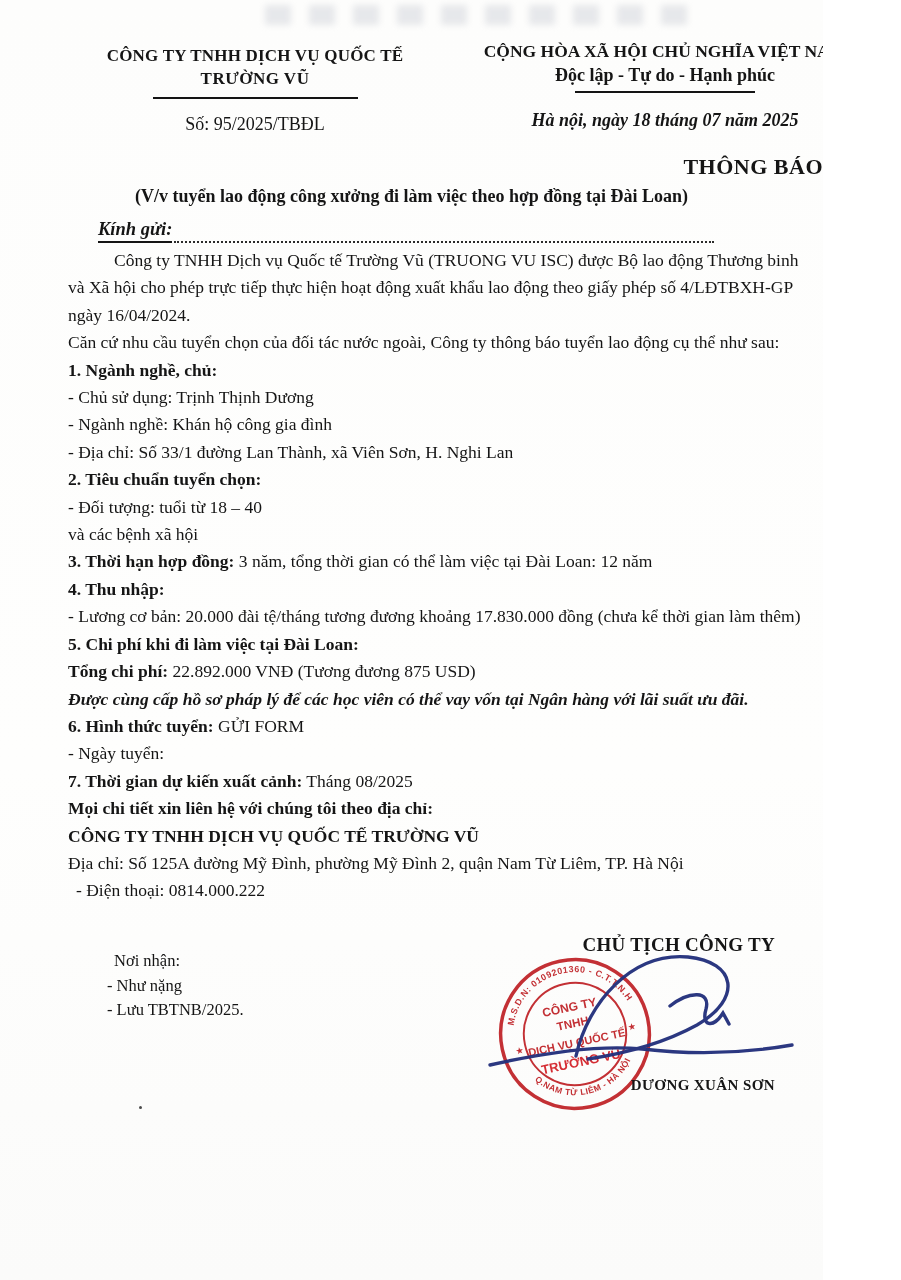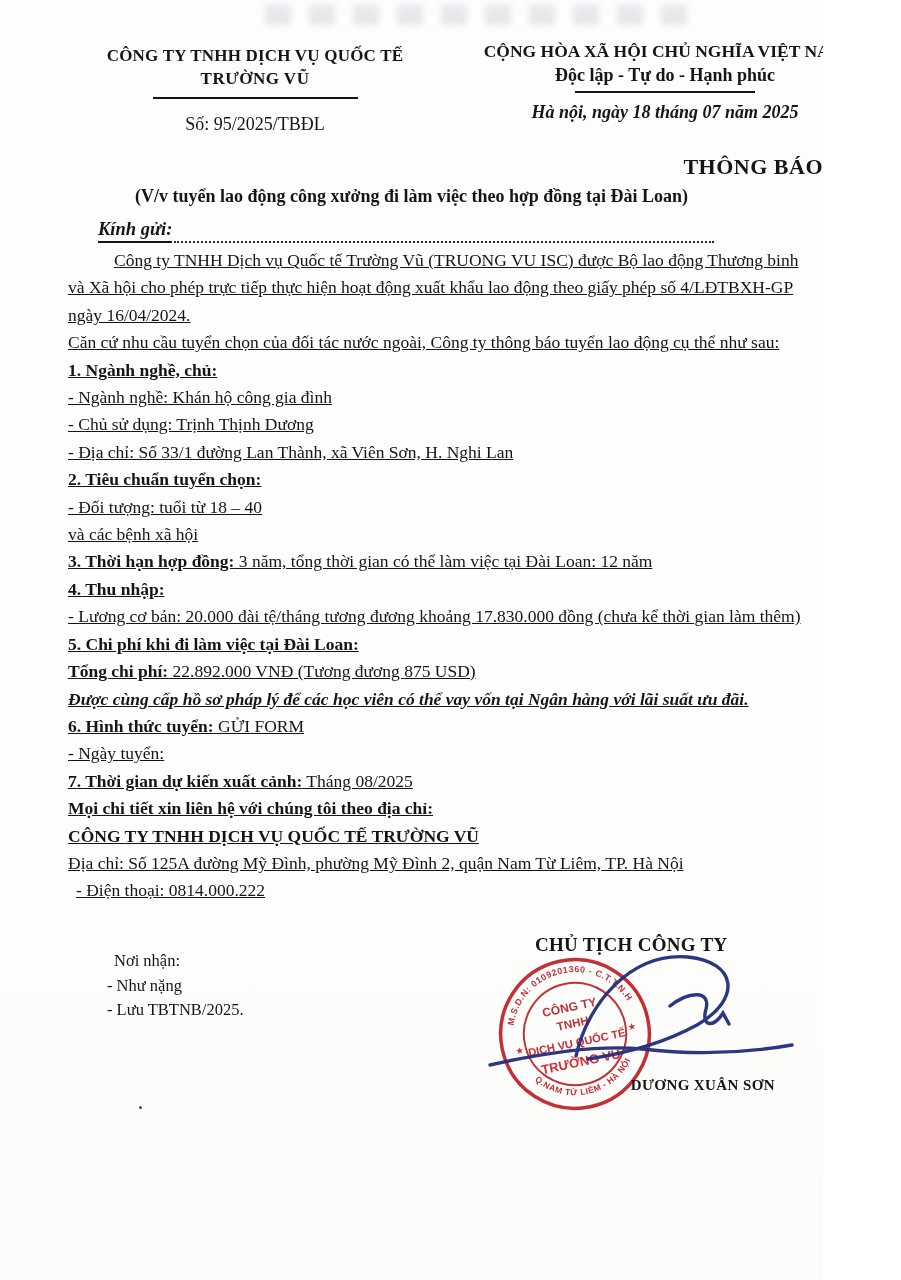"Hà nội, ngày 18 tháng" .date-line { margin-top: 9px -> 17px }
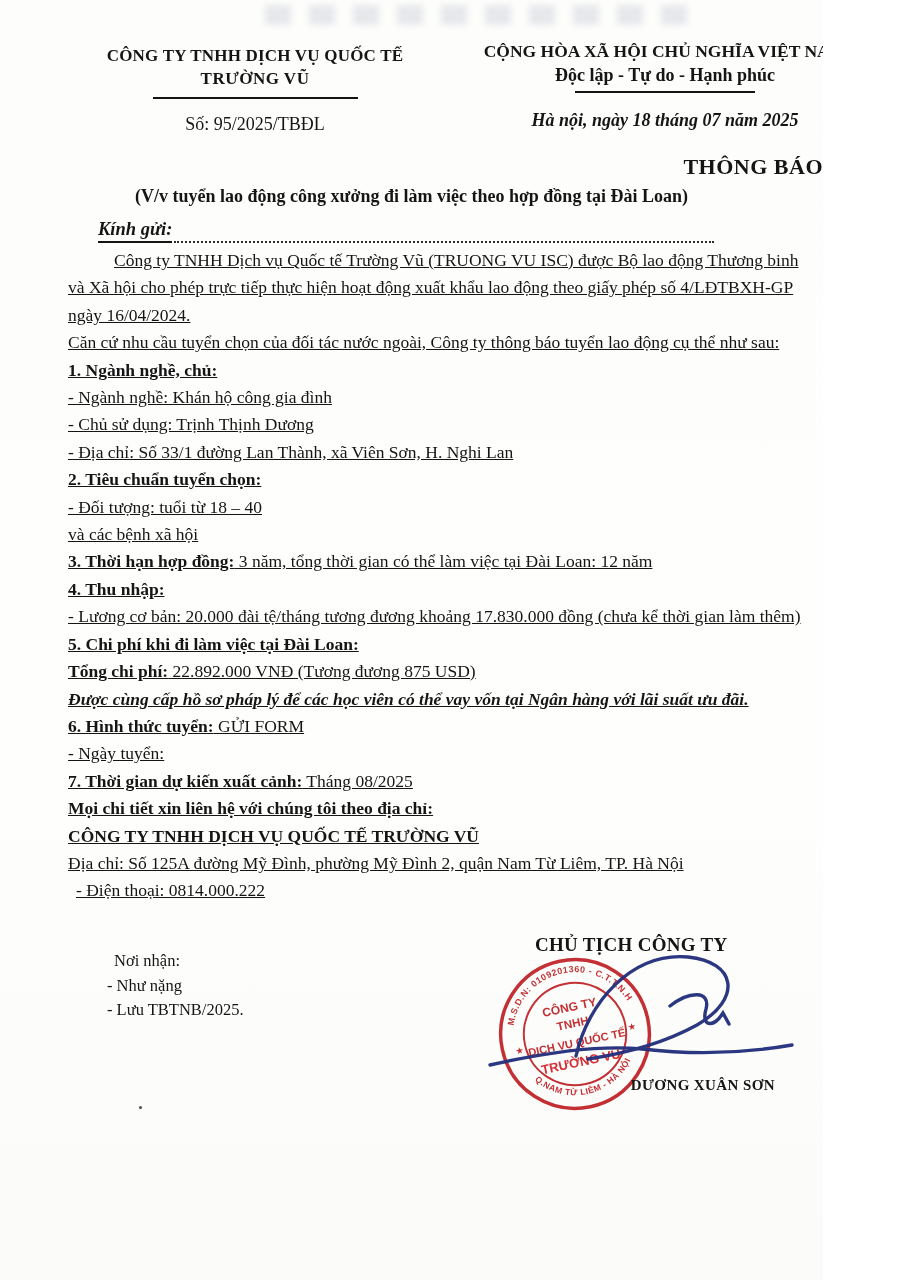"Công ty TNHH Dịch vụ Quốc tế Trường" .line { text-decoration: underline -> none }
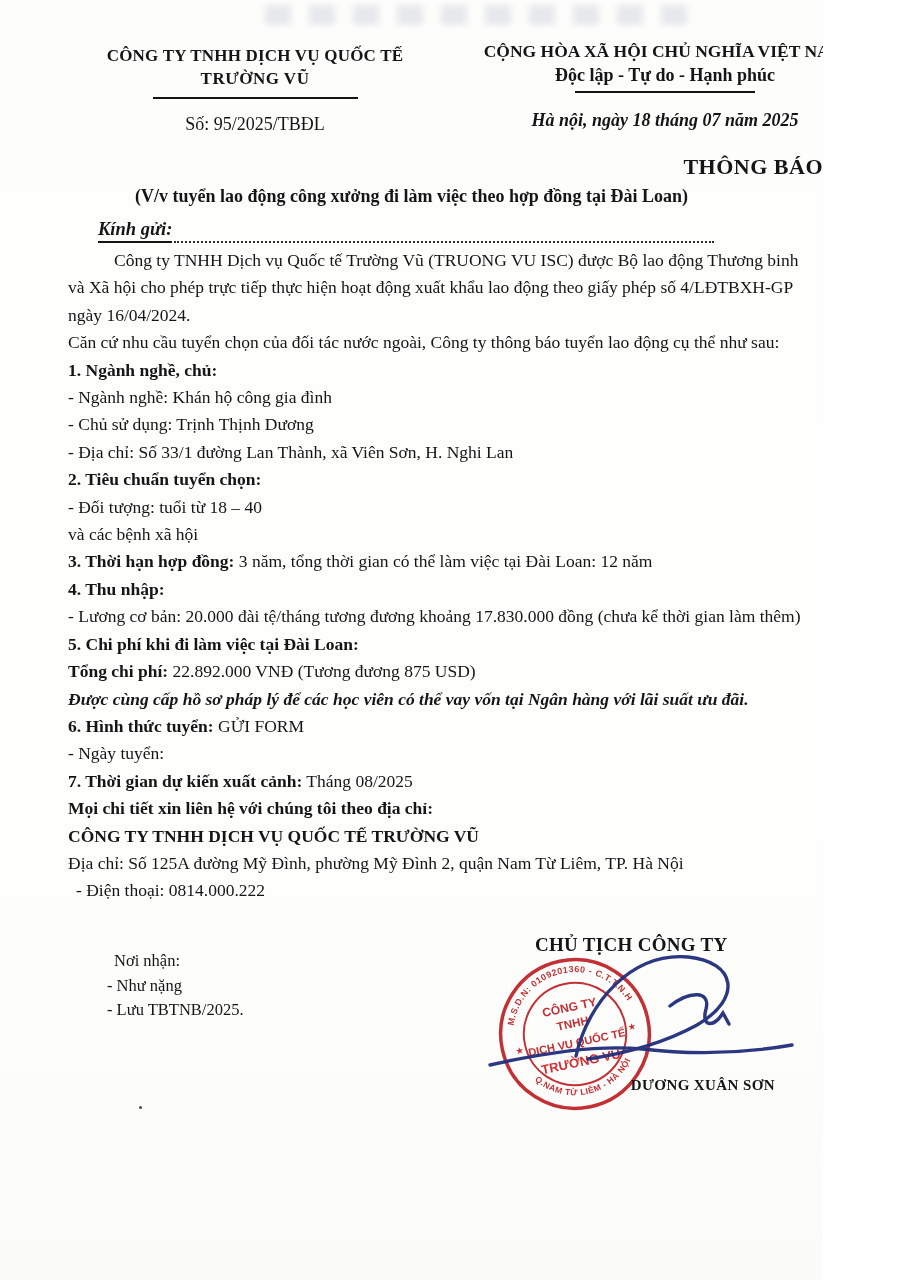"- Ngành nghề: Khán hộ" div.line { order: before "- Chủ sử dụng: Trịnh" -> after "- Chủ sử dụng: Trịnh" }
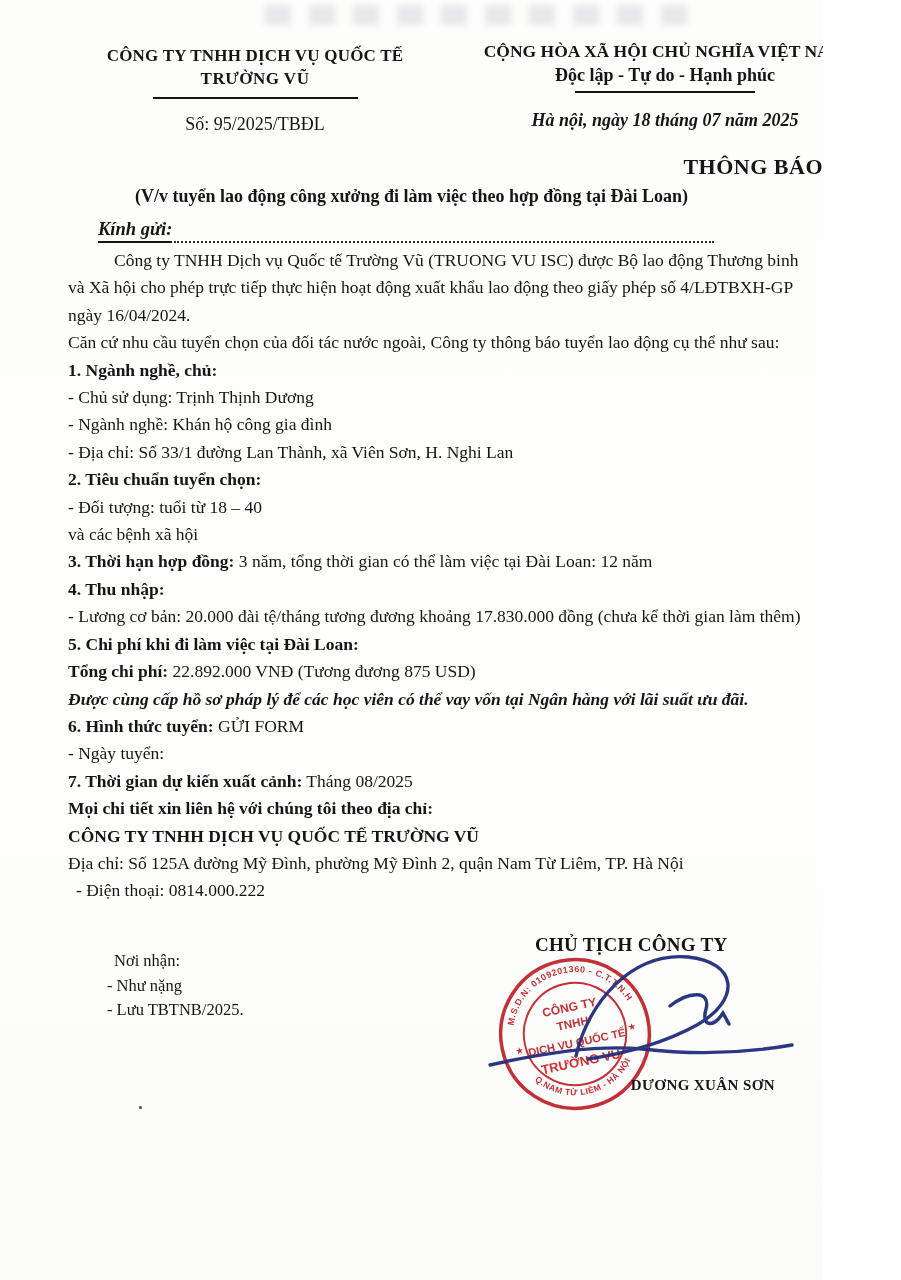"CHỦ TỊCH CÔNG TY" .sig-title { text-align: left -> right }
